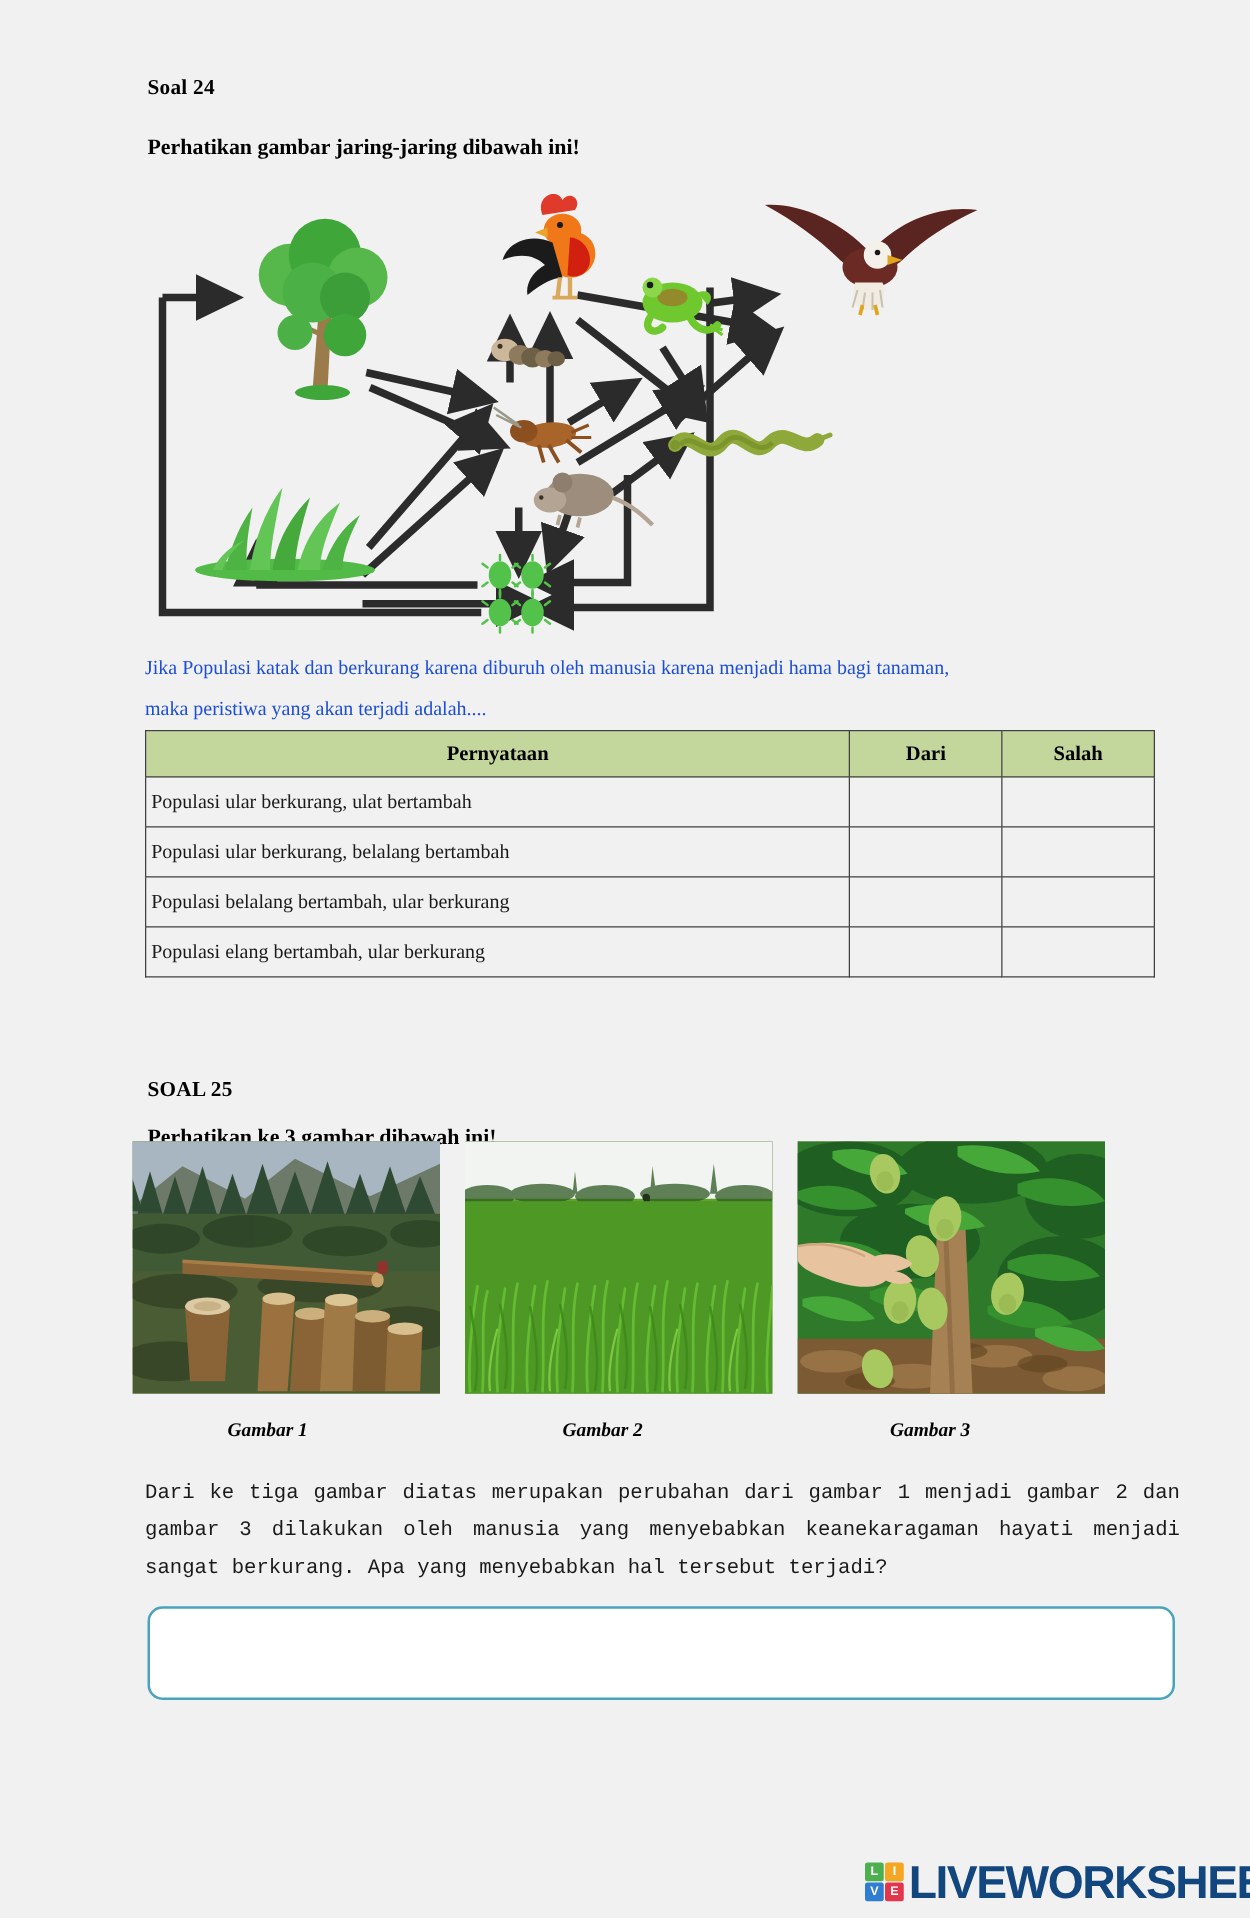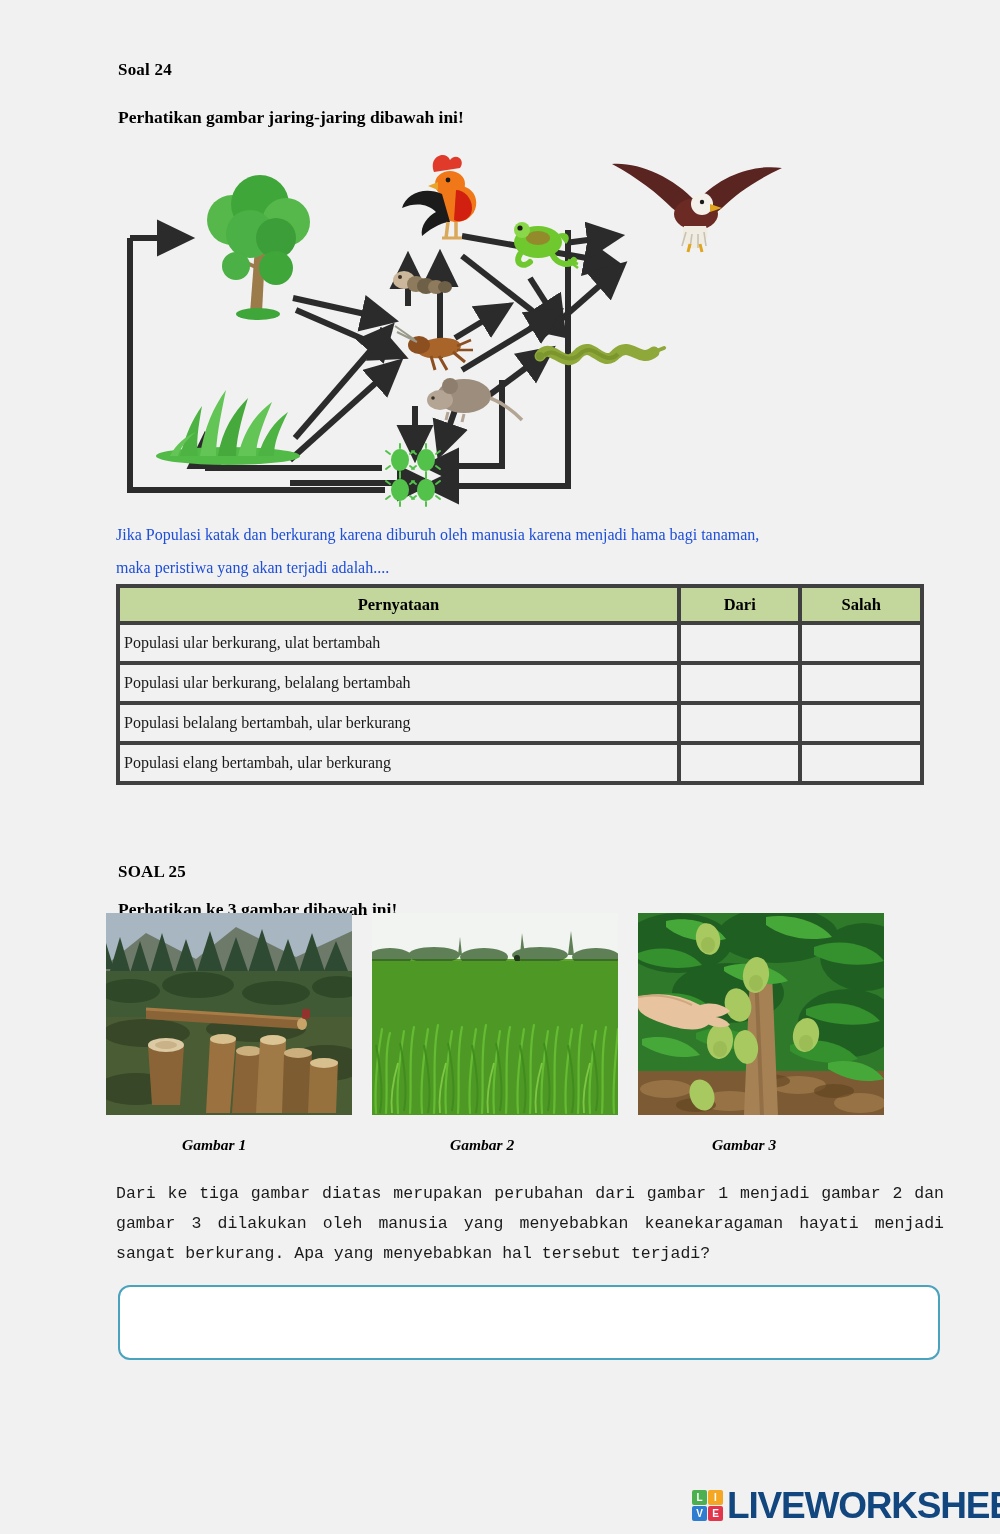"Pernyataan" table.stmt th, table.stmt td { border: 4px solid #404040 -> 1px solid #404040 }
